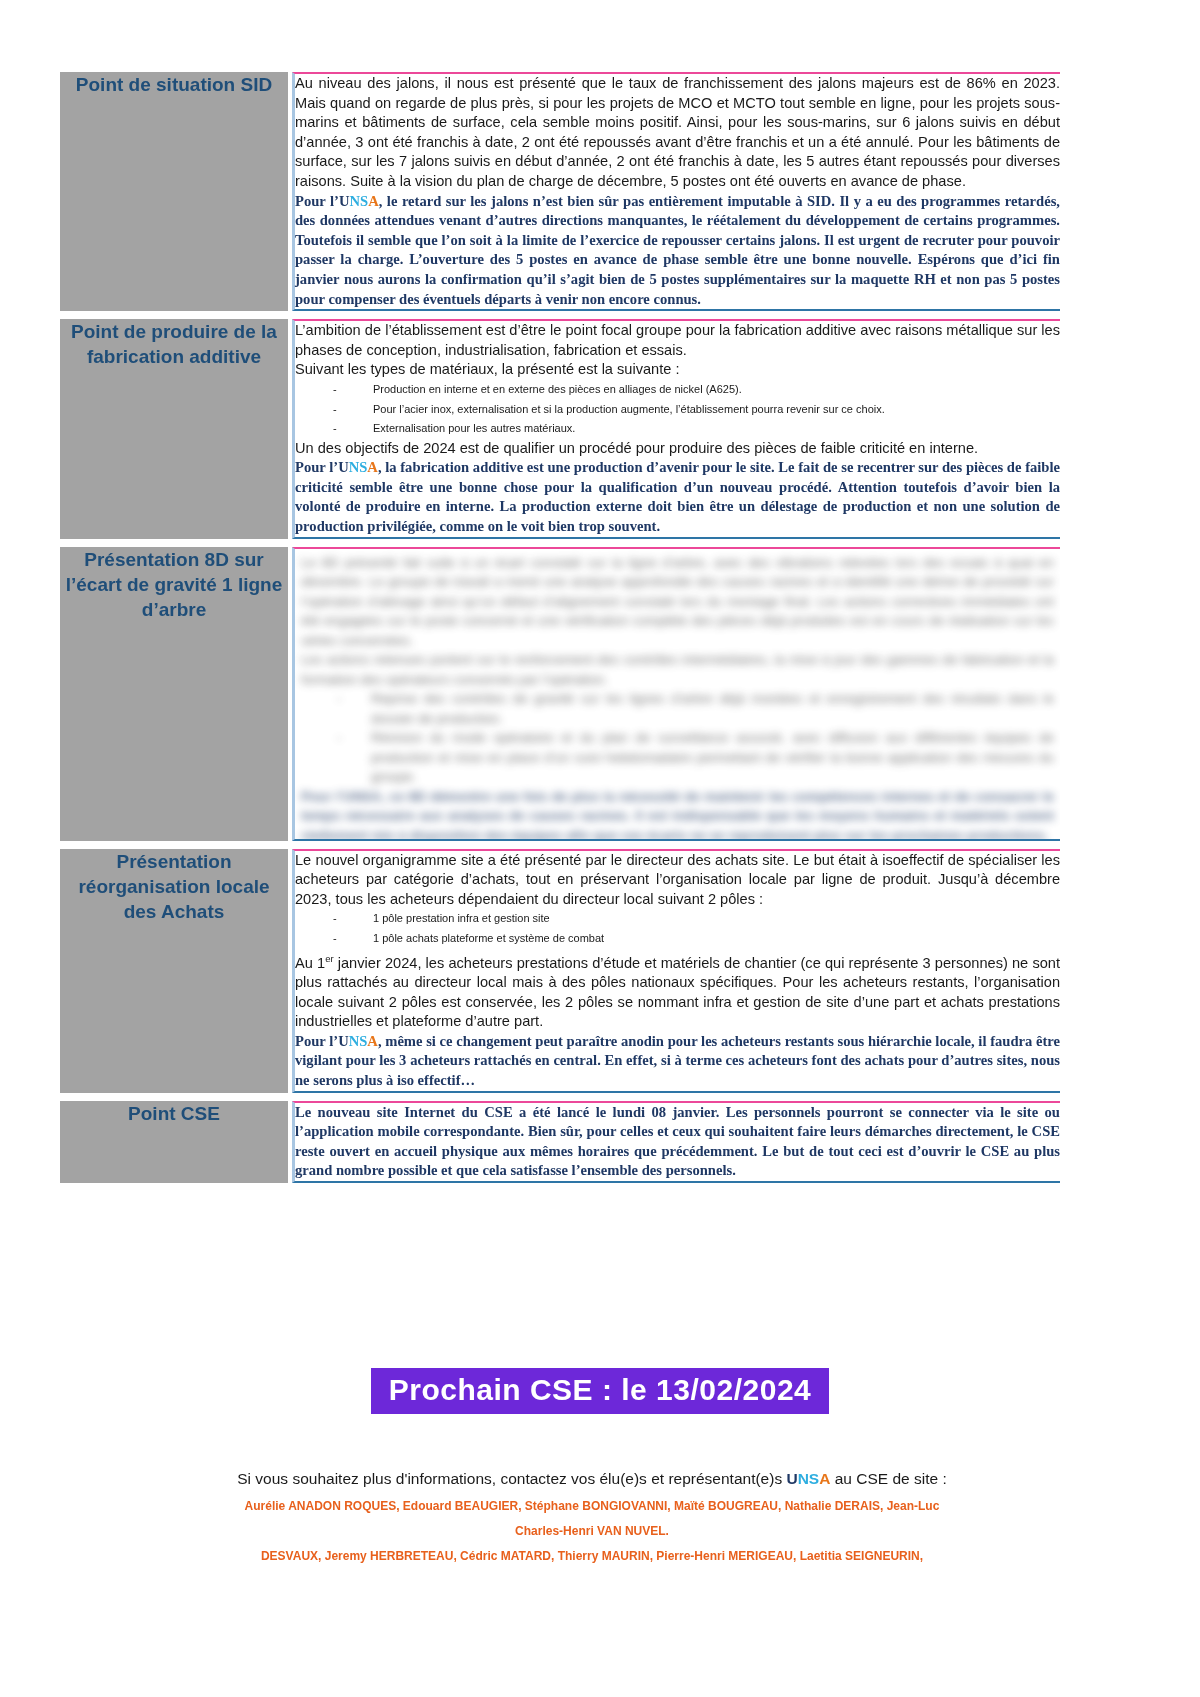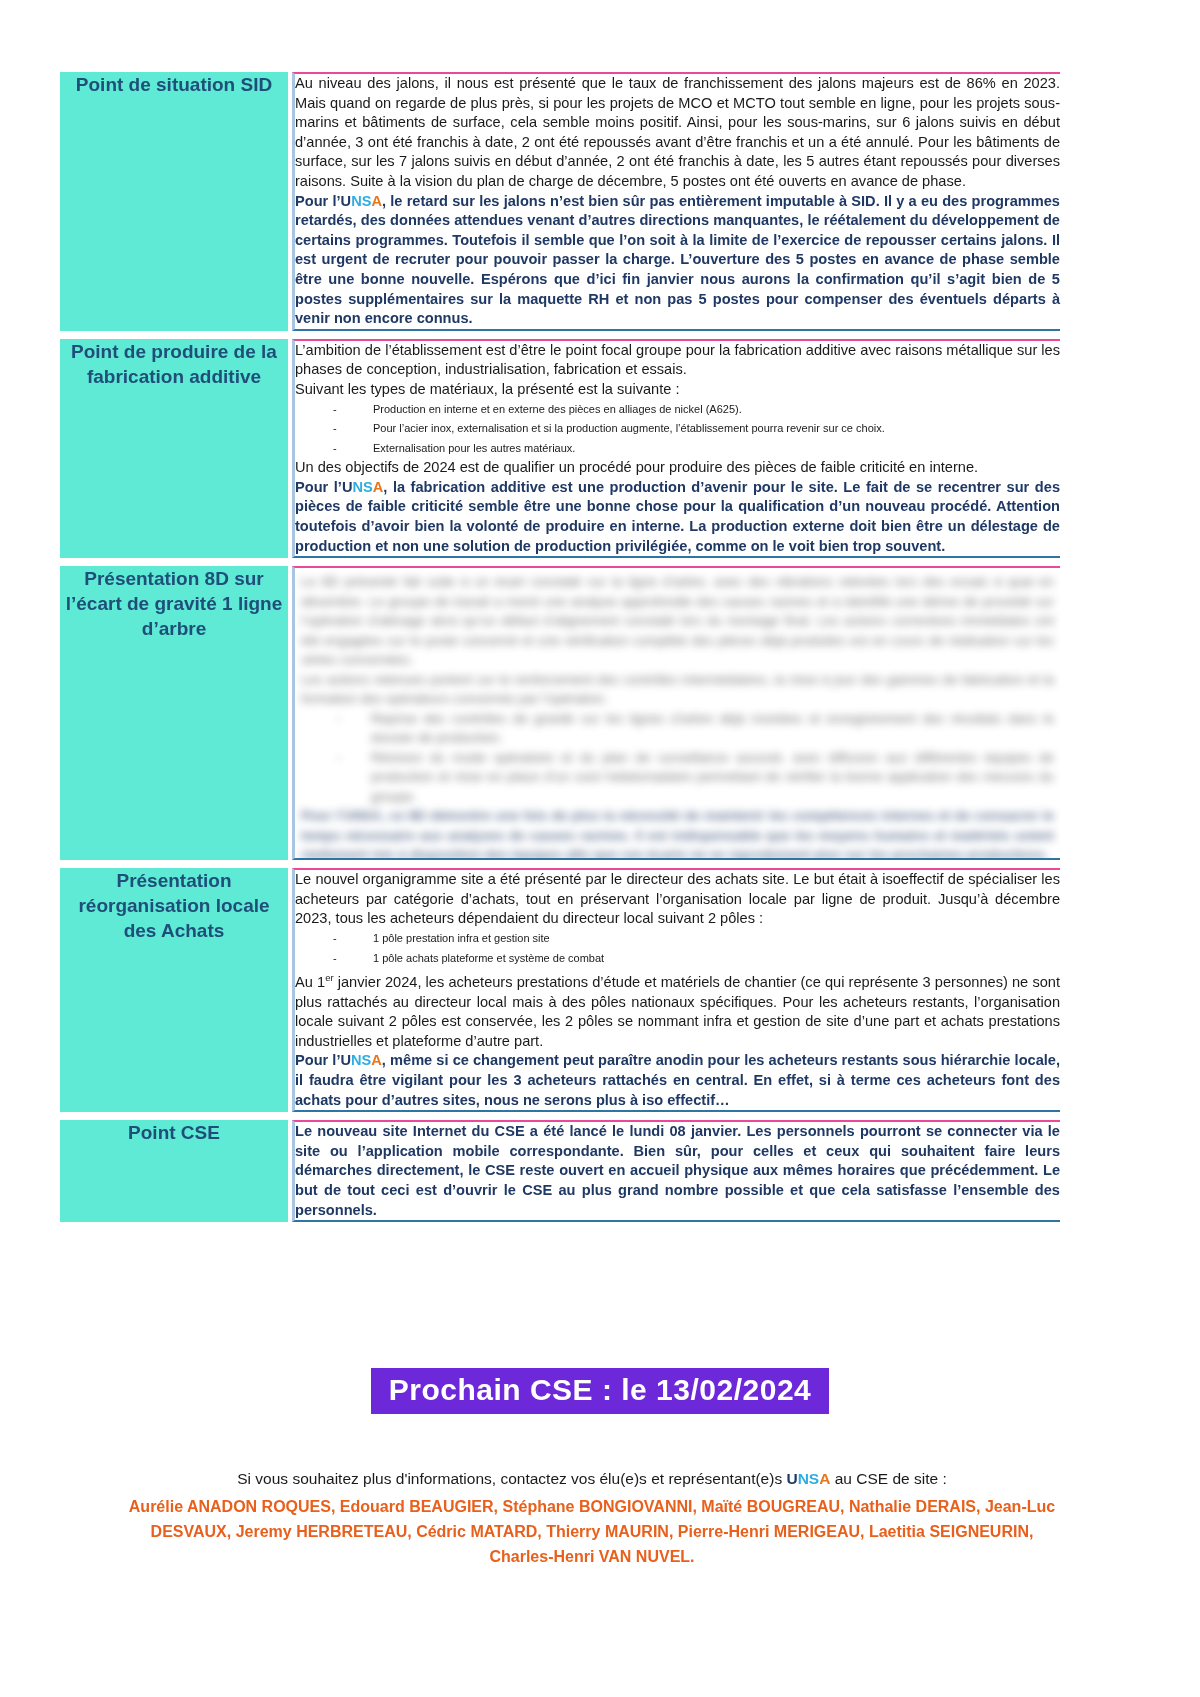"Point de situation SID" .label-cell { background: #5eead4 -> #a3a3a3 }
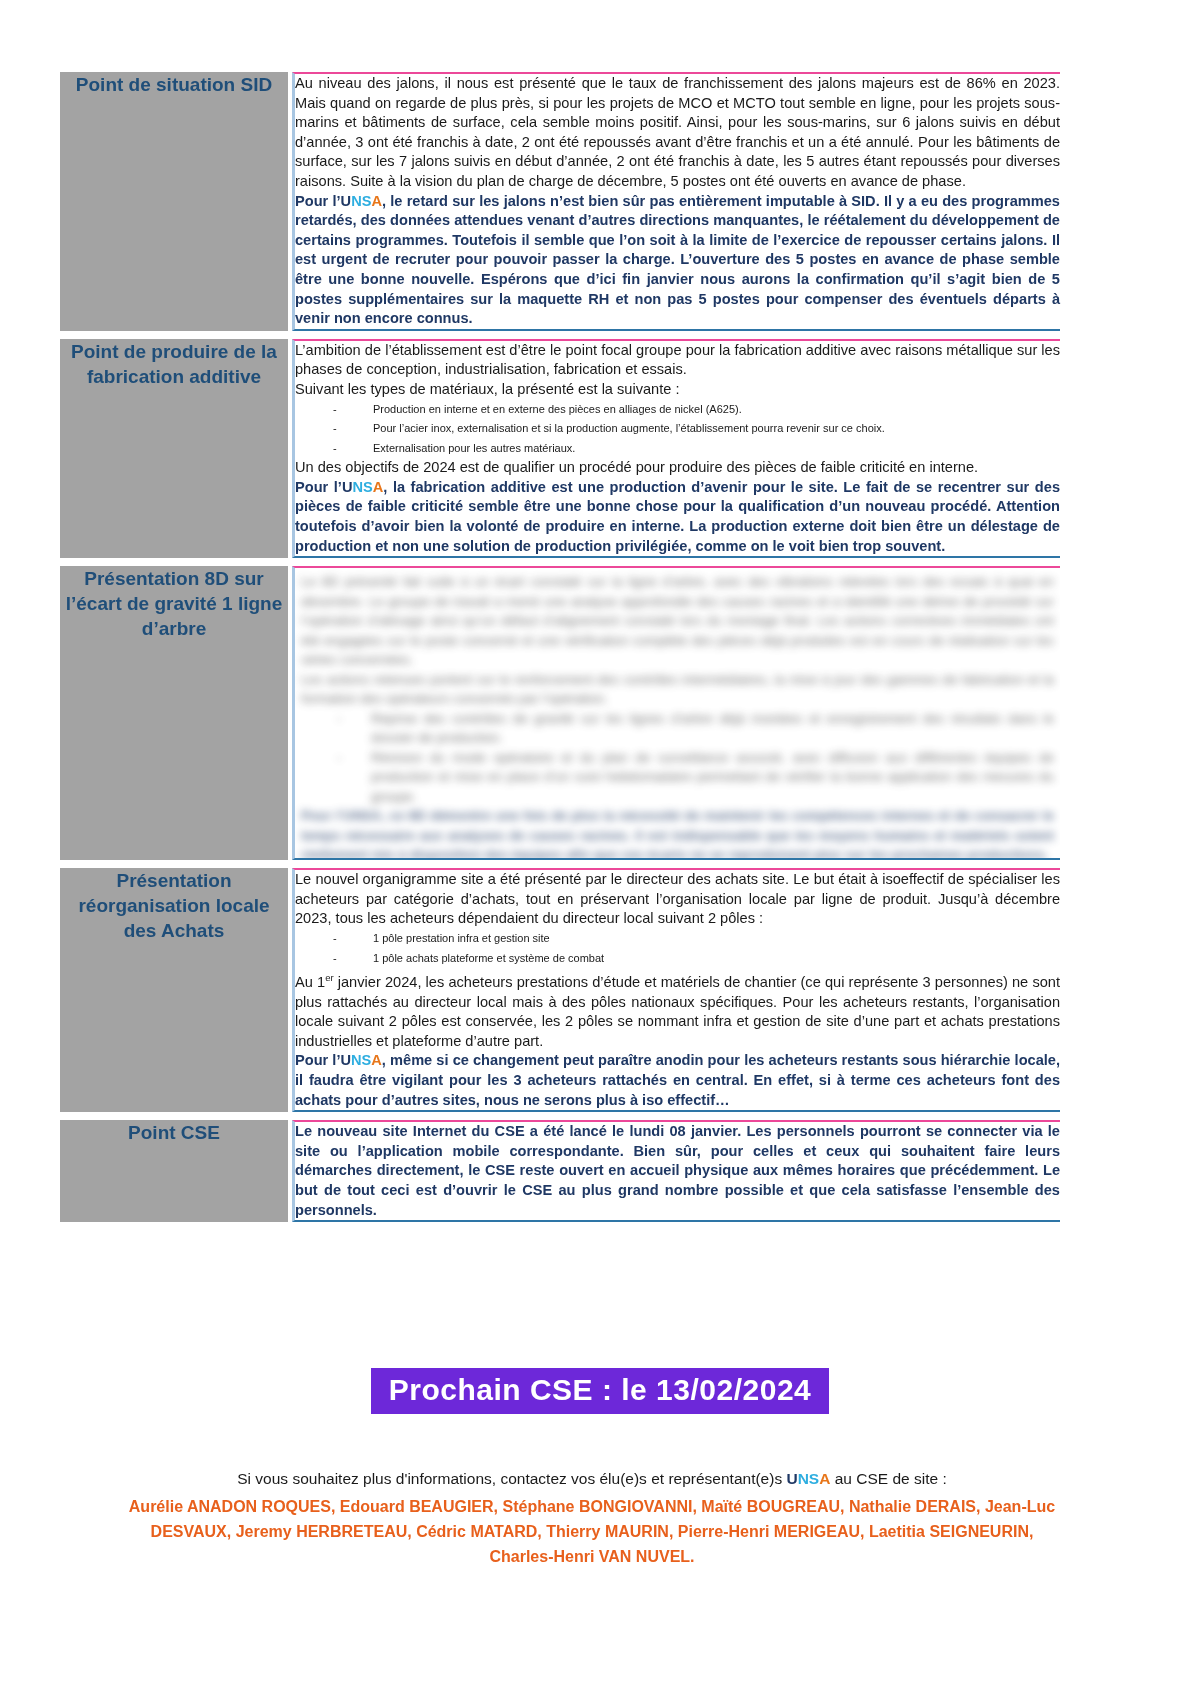"Pour l’UNSA, le retard sur" .content-cell p.bluepara { font-family: none -> Liberation Serif, serif }
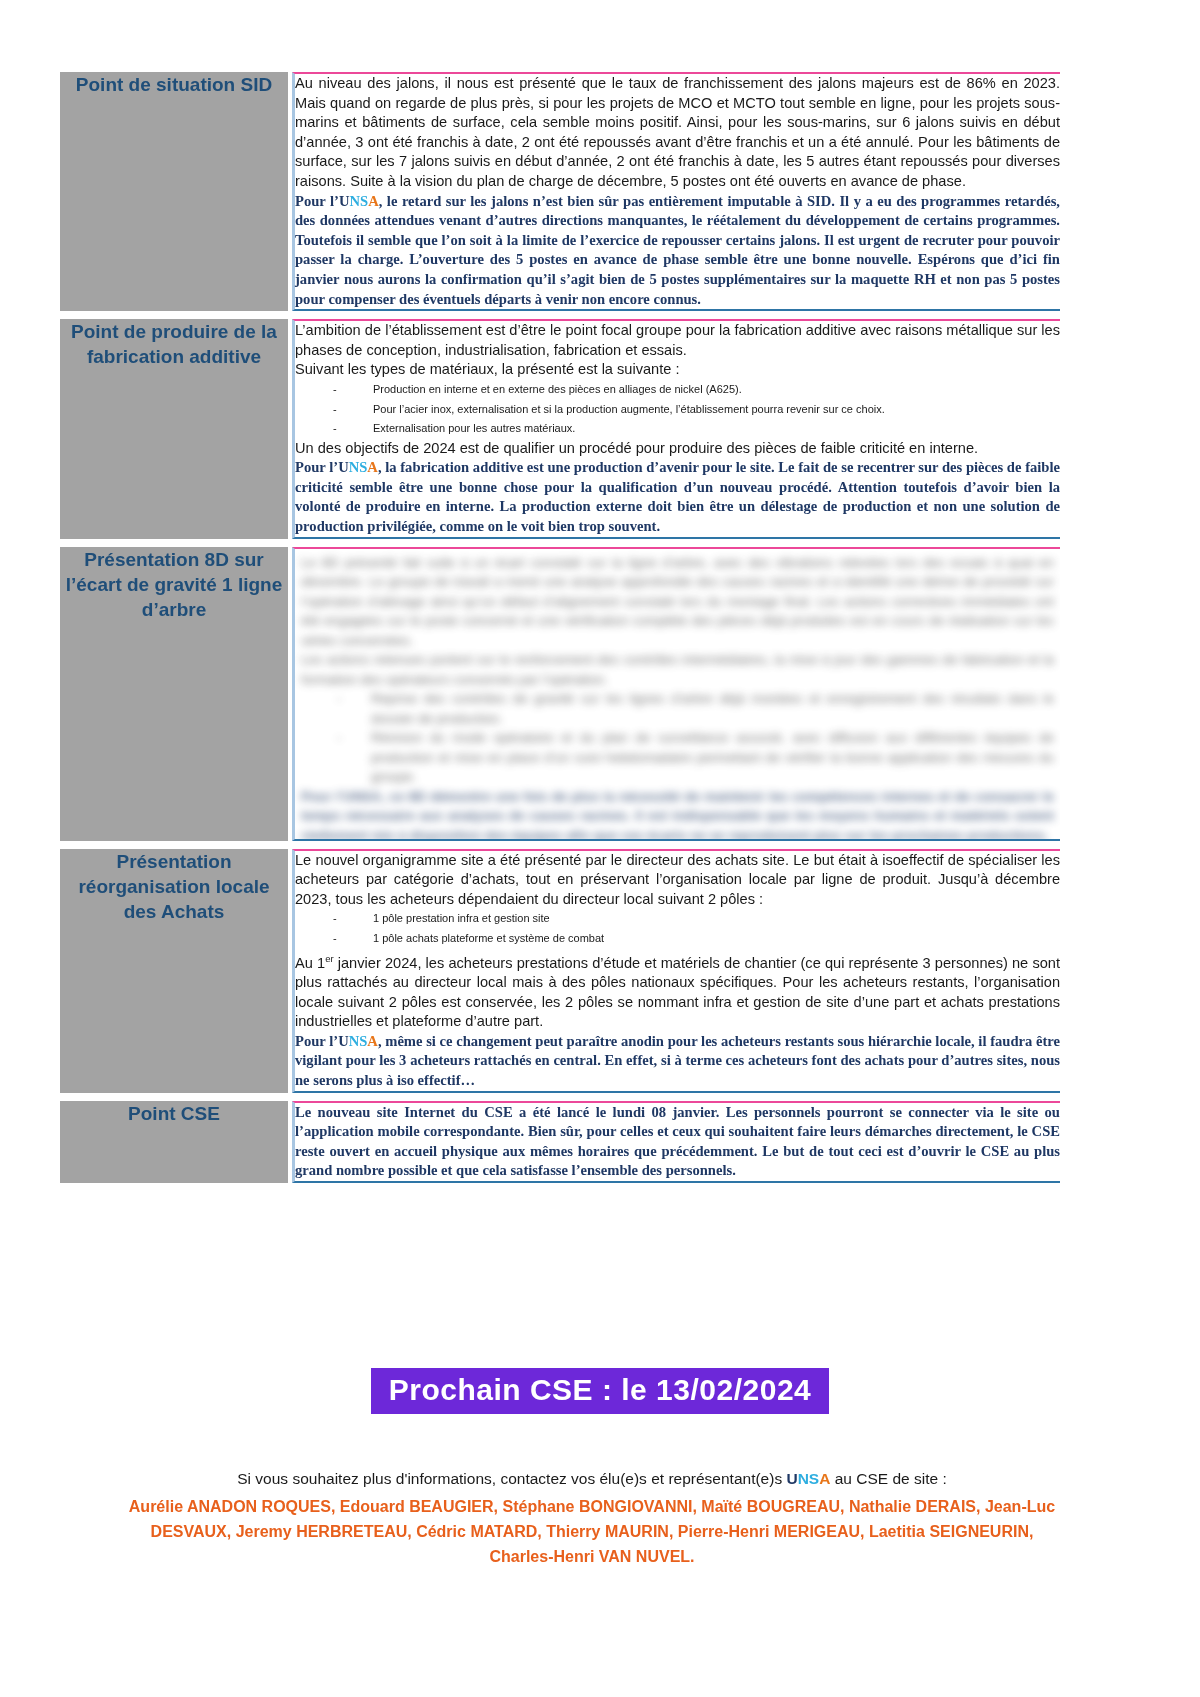"Aurélie ANADON ROQUES, Edouard BEAUGIER," .footer .names { font-size: 16px -> 12px }
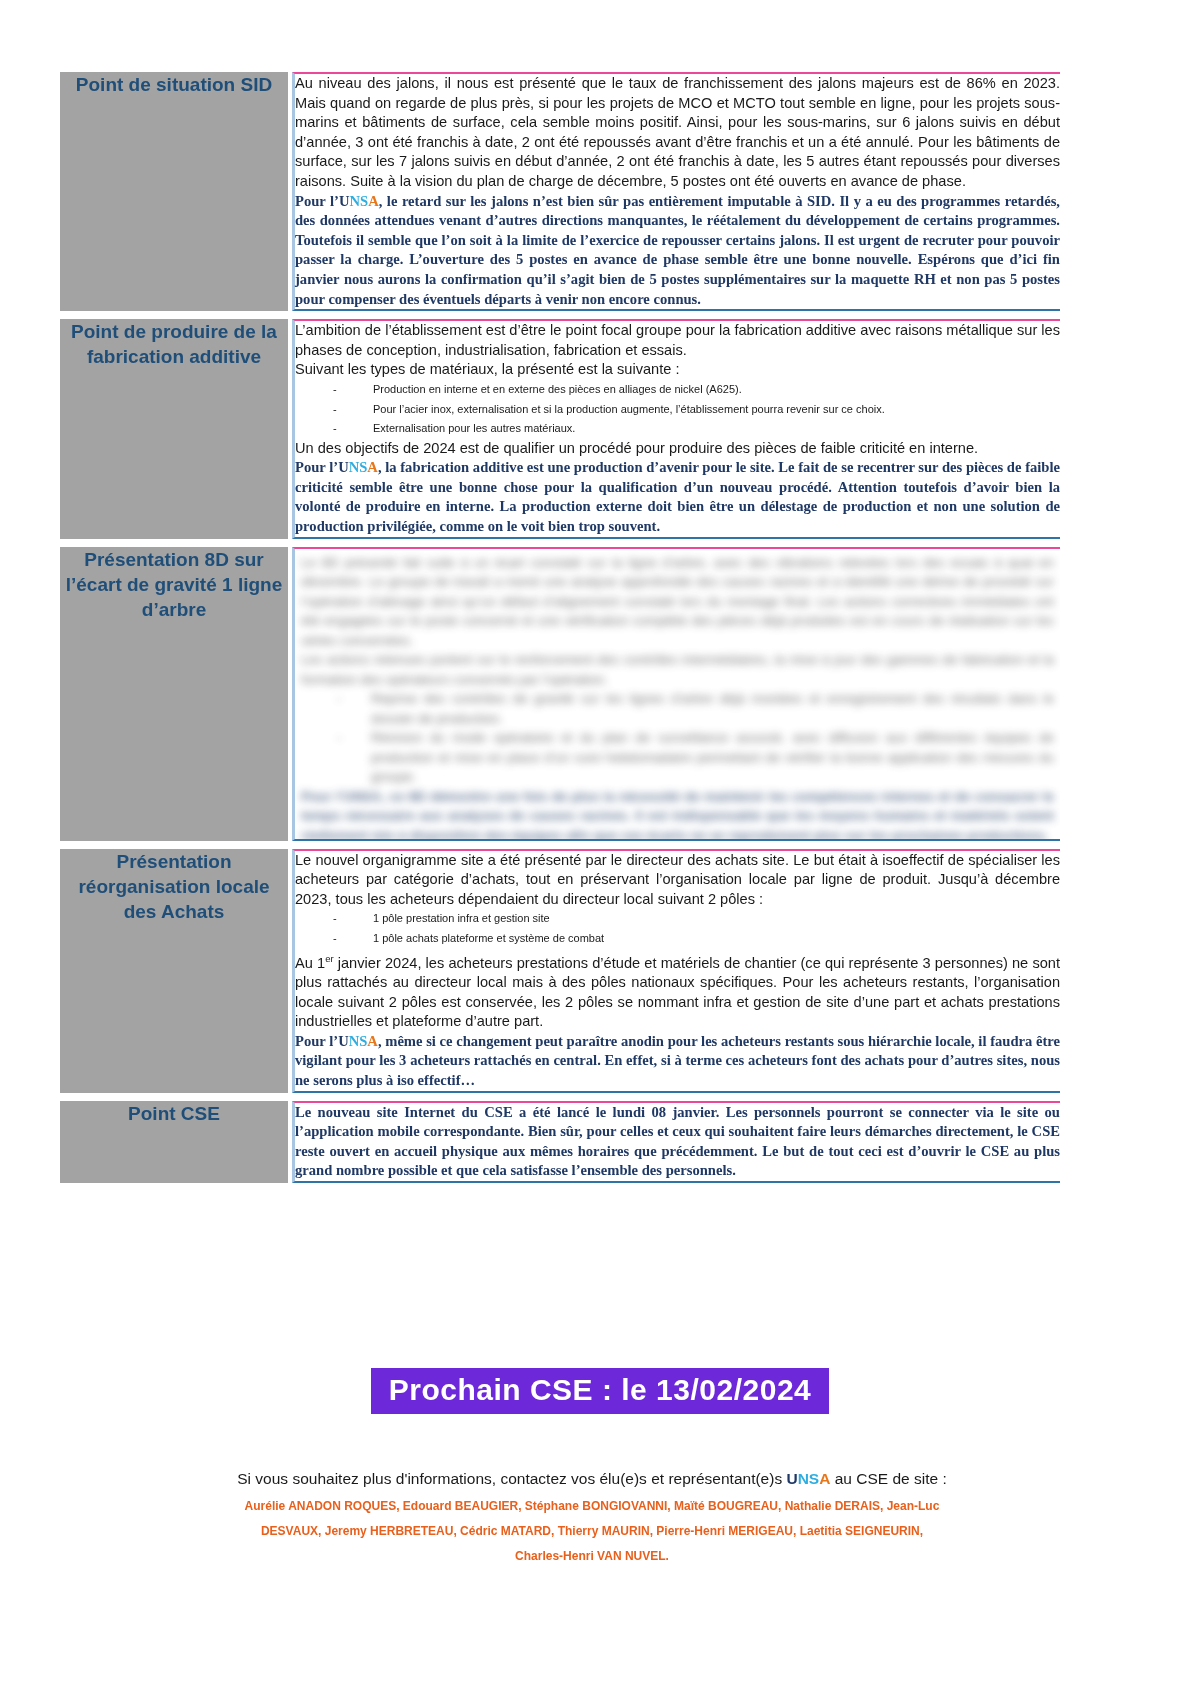"DESVAUX, Jeremy HERBRETEAU, Cédric" p.names { order: before "Charles-Henri VAN NUVEL." -> after "Charles-Henri VAN NUVEL." }
